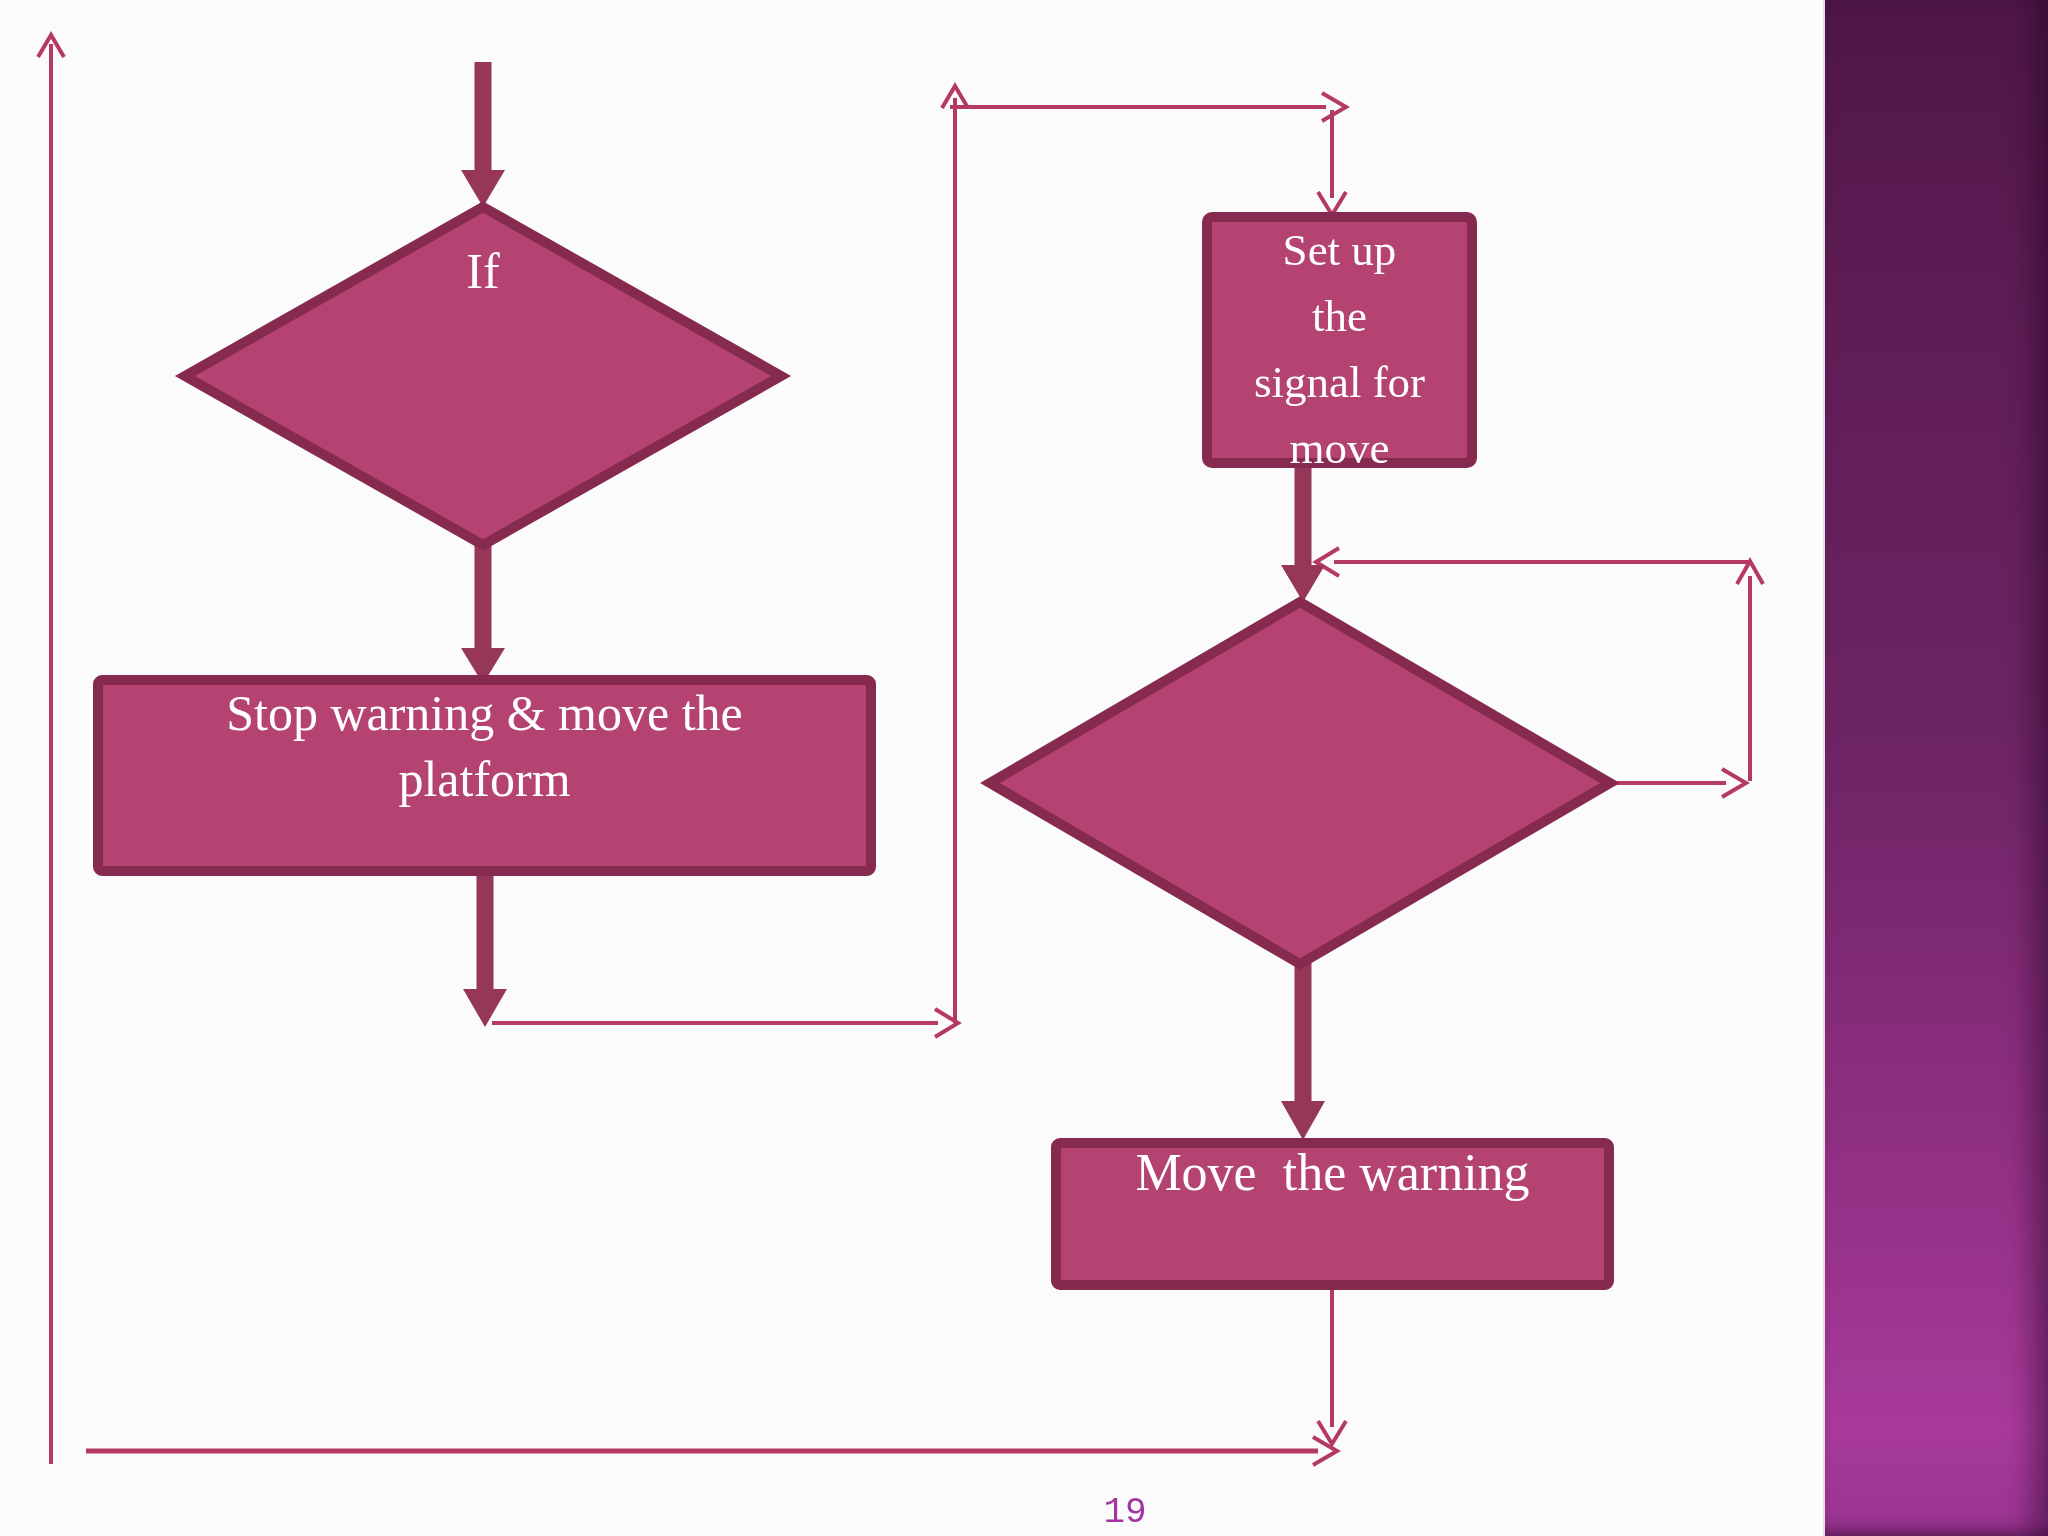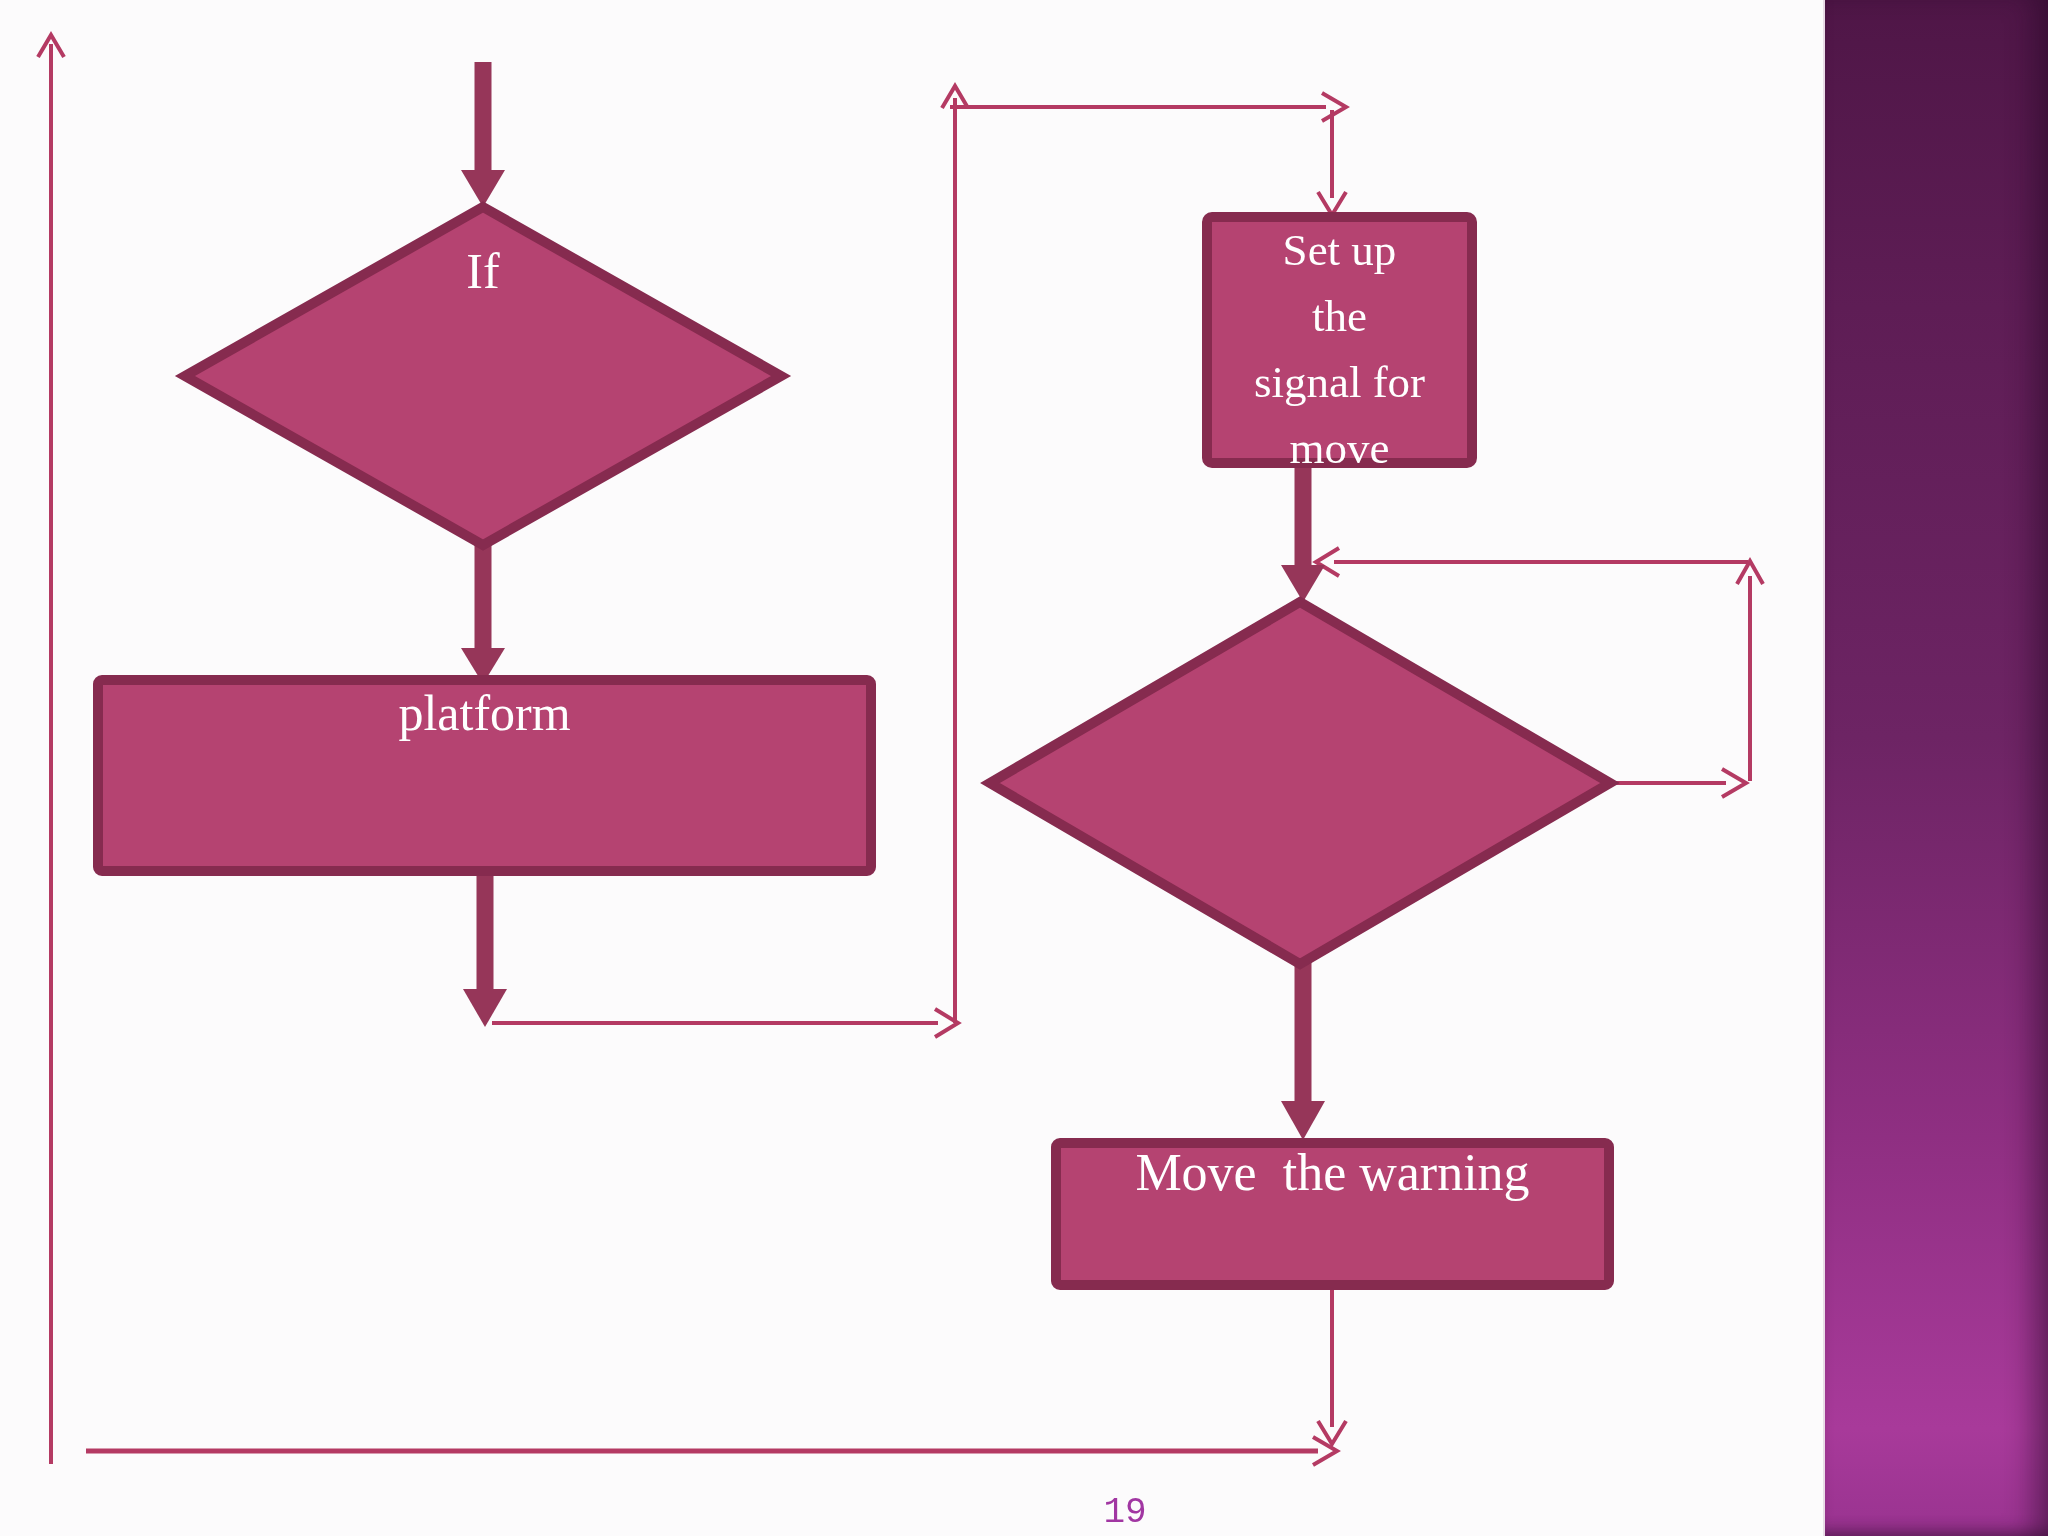"Stop warning & move the" div.line { html: none -> <div>Stop warning &amp; move the</div> }
